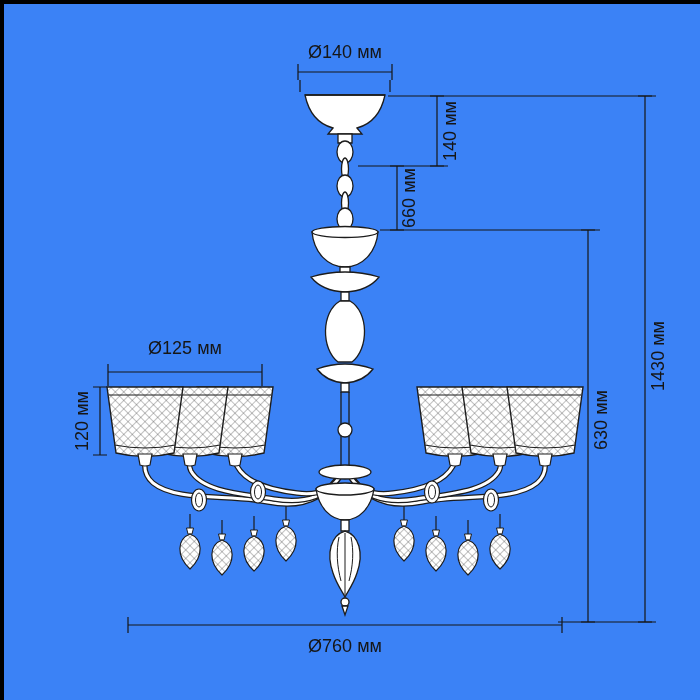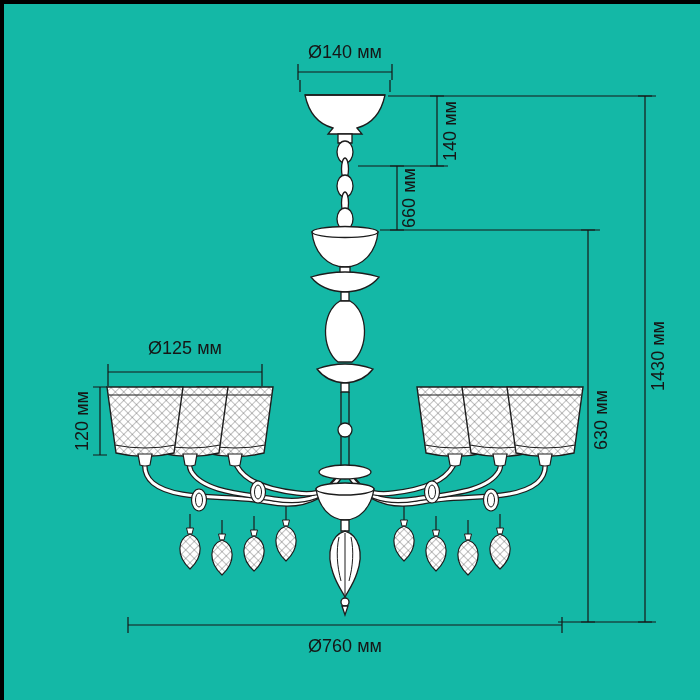"Ø140 мм" .page { background: #14b8a6 -> #3b82f6 }
